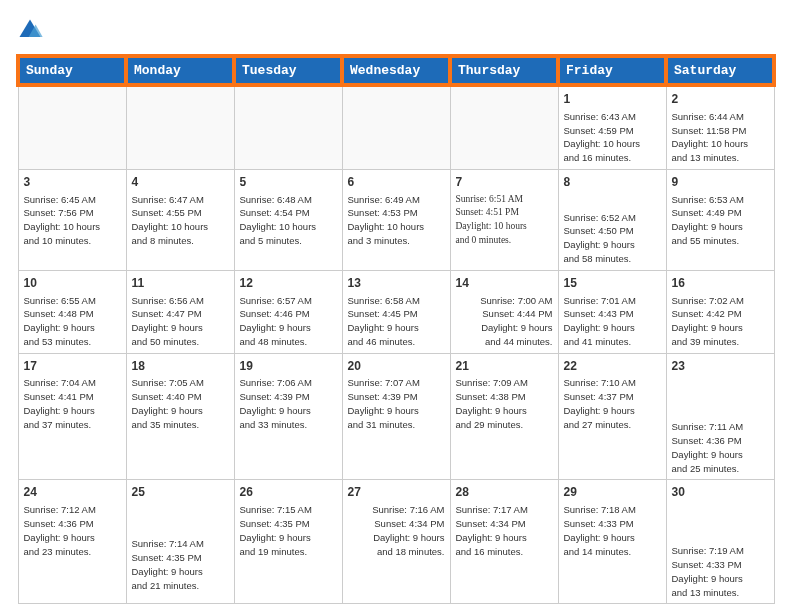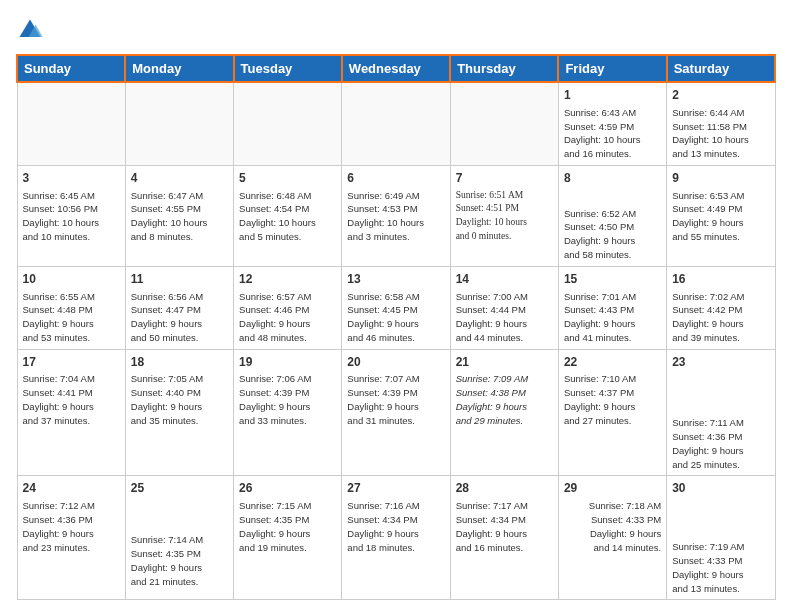"Sunday" .calendar th { border: 2px solid #f97316 -> 4px solid #f97316; font-family: none -> Liberation Mono, monospace }
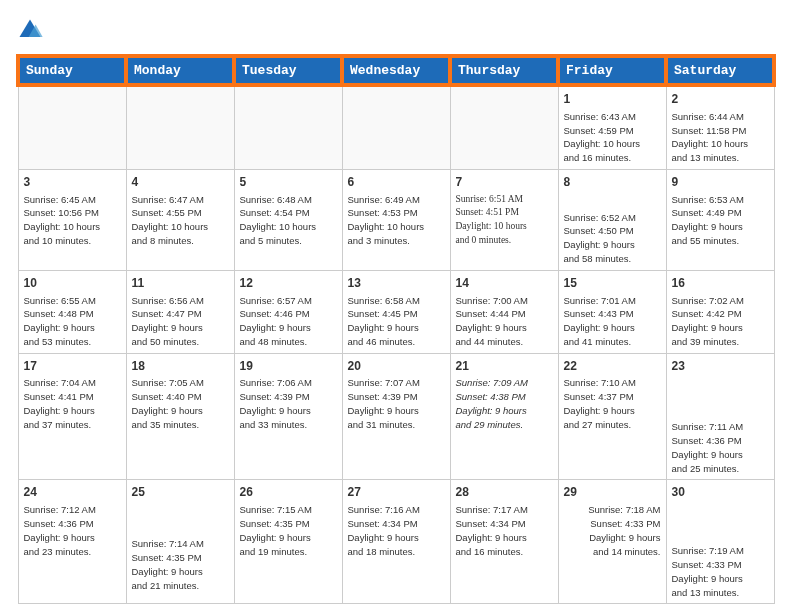"Sunrise: 6:45 AM" div.day-info { text: 10:56 -> 7:56 }
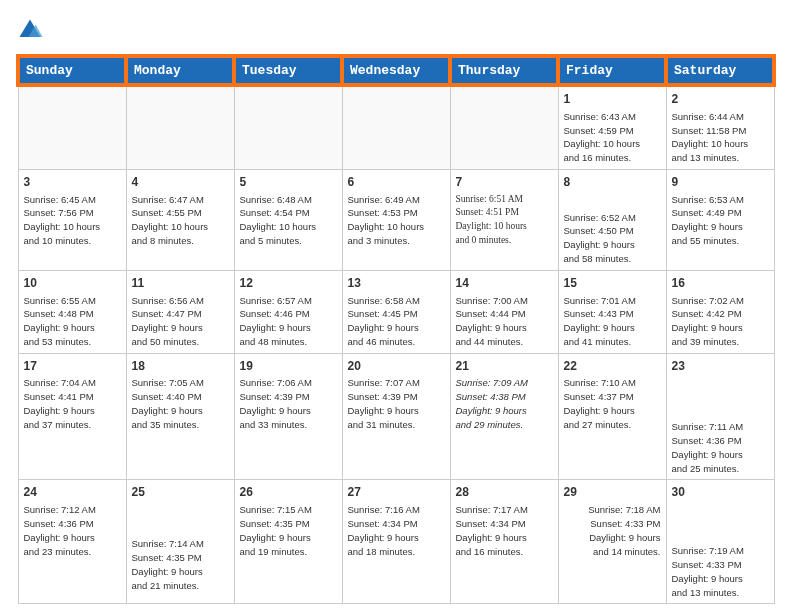"Sunrise: 7:00 AM" div.day-info { text-align: none -> right }
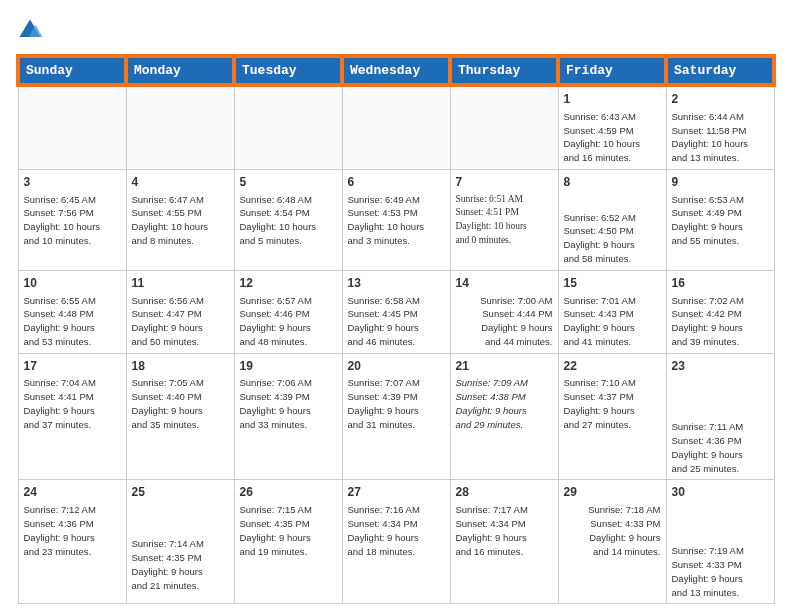"Sunrise: 7:09 AM" div.day-info { font-style: italic -> none }
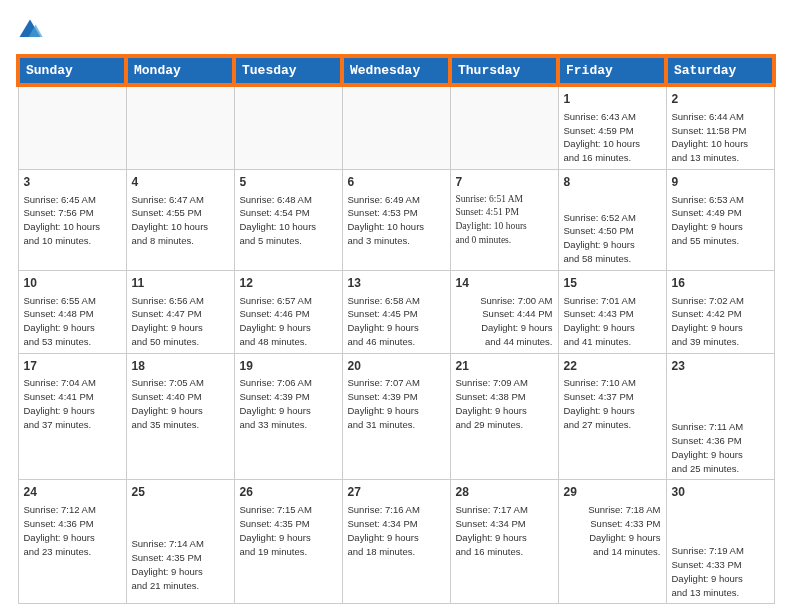"Sunrise: 7:16 AM" div.day-info { text-align: none -> right }
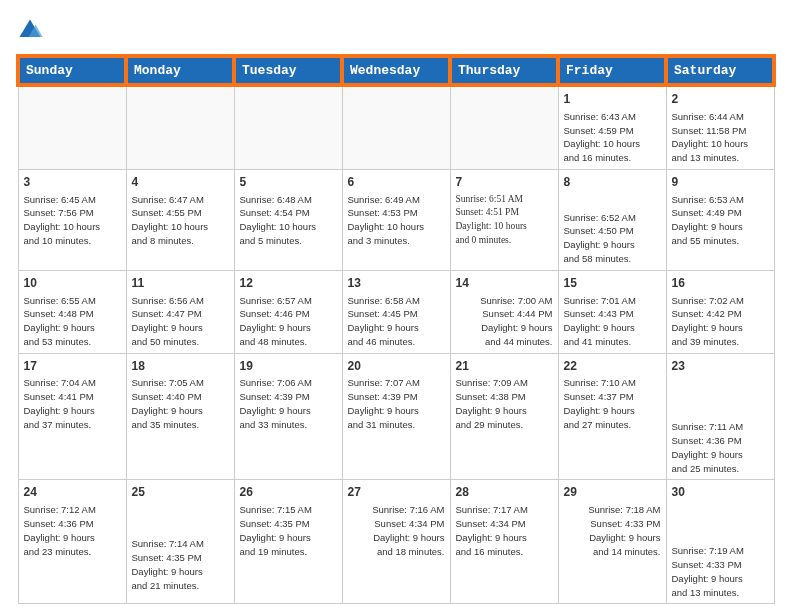"Sunrise: 7:18 AM" div.day-info { text-align: right -> none }
